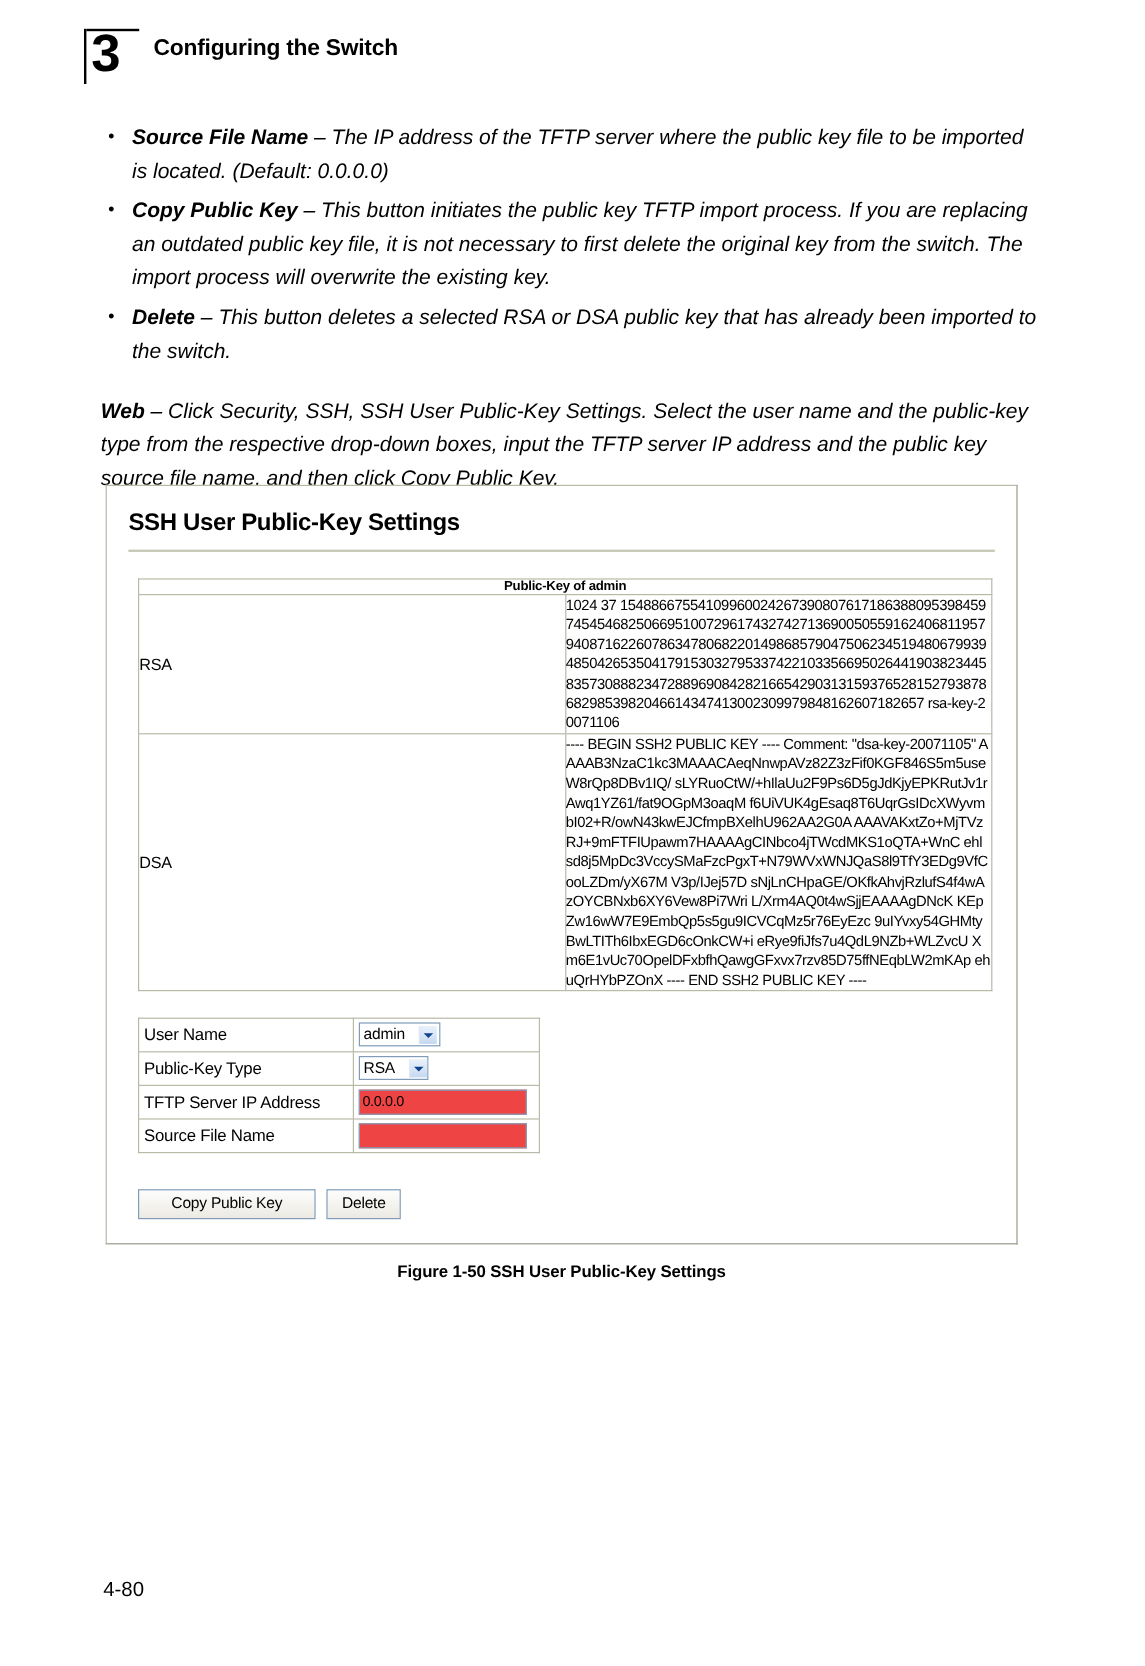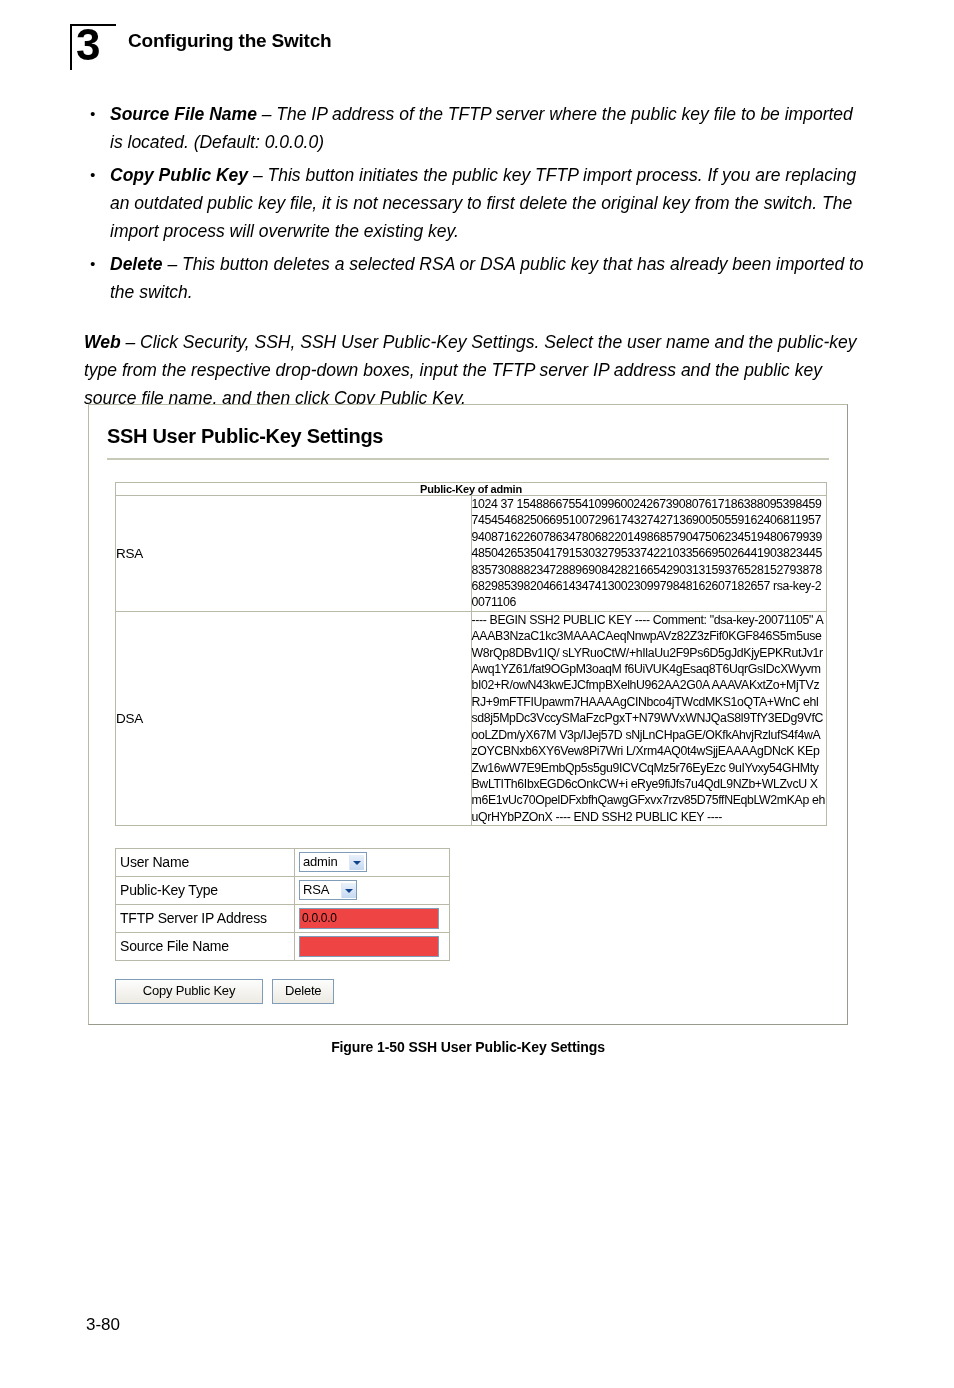"Copy Public Key Delete" .btnrow { margin: 18px 0 4px 10px -> 30px 0 4px 10px }
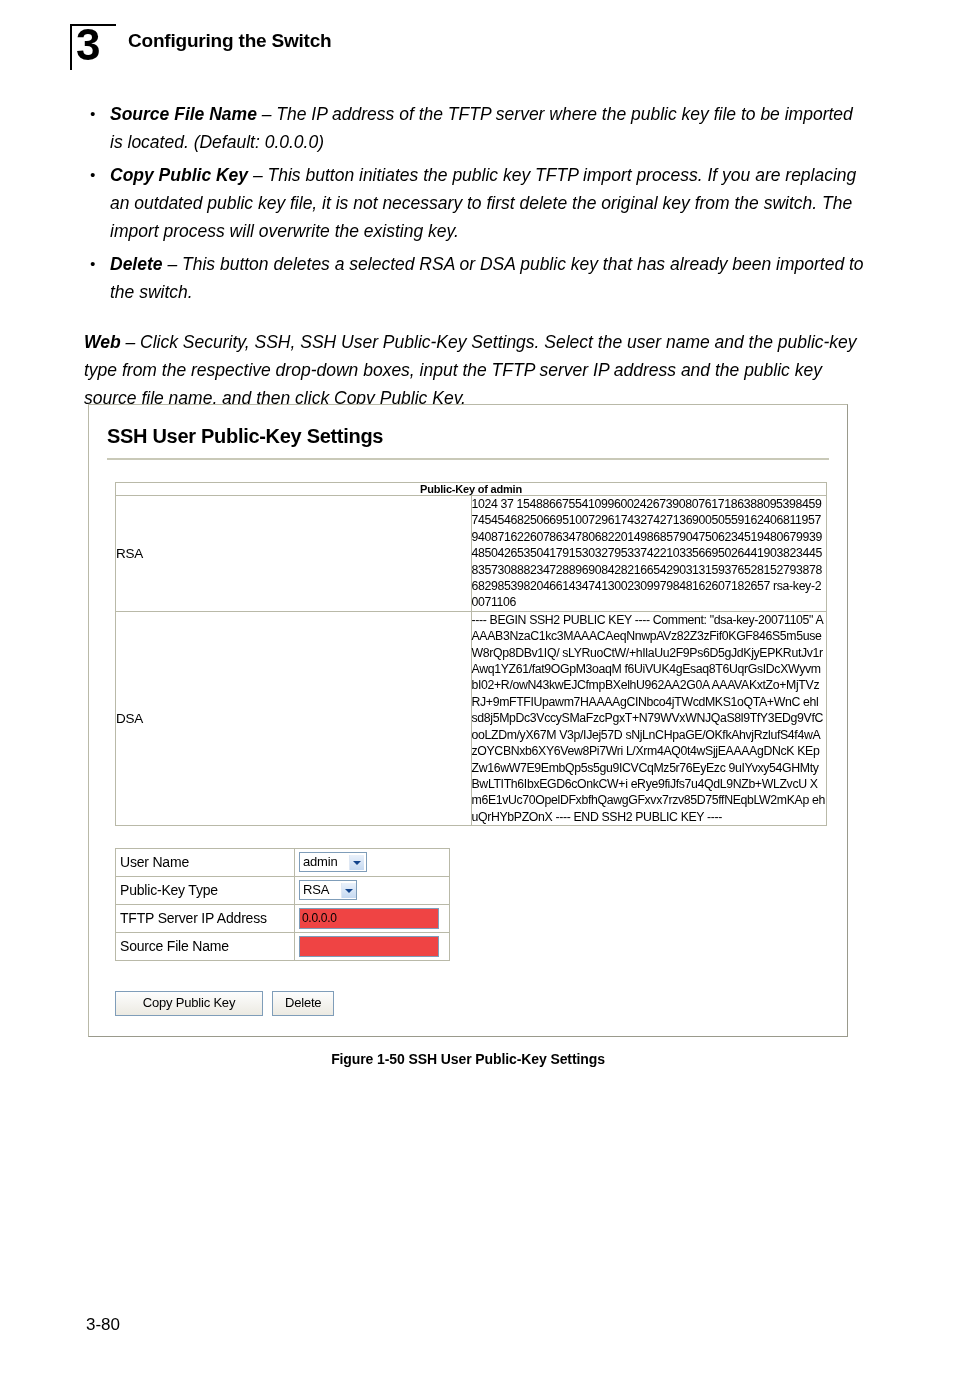"3-80" div.page-number { text: 3-80 -> 4-80 }
